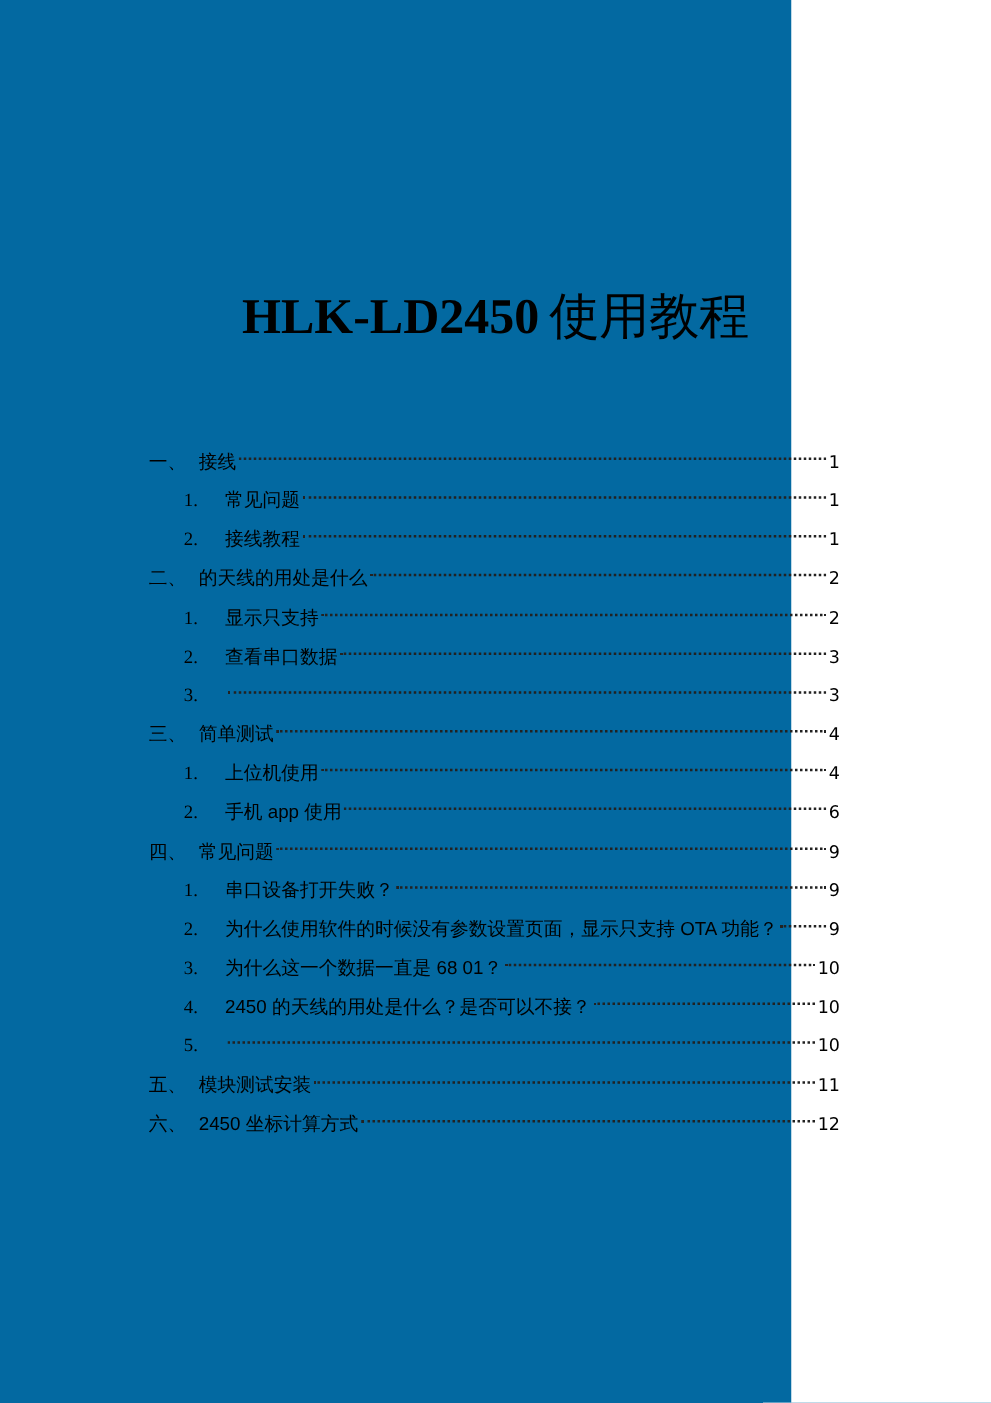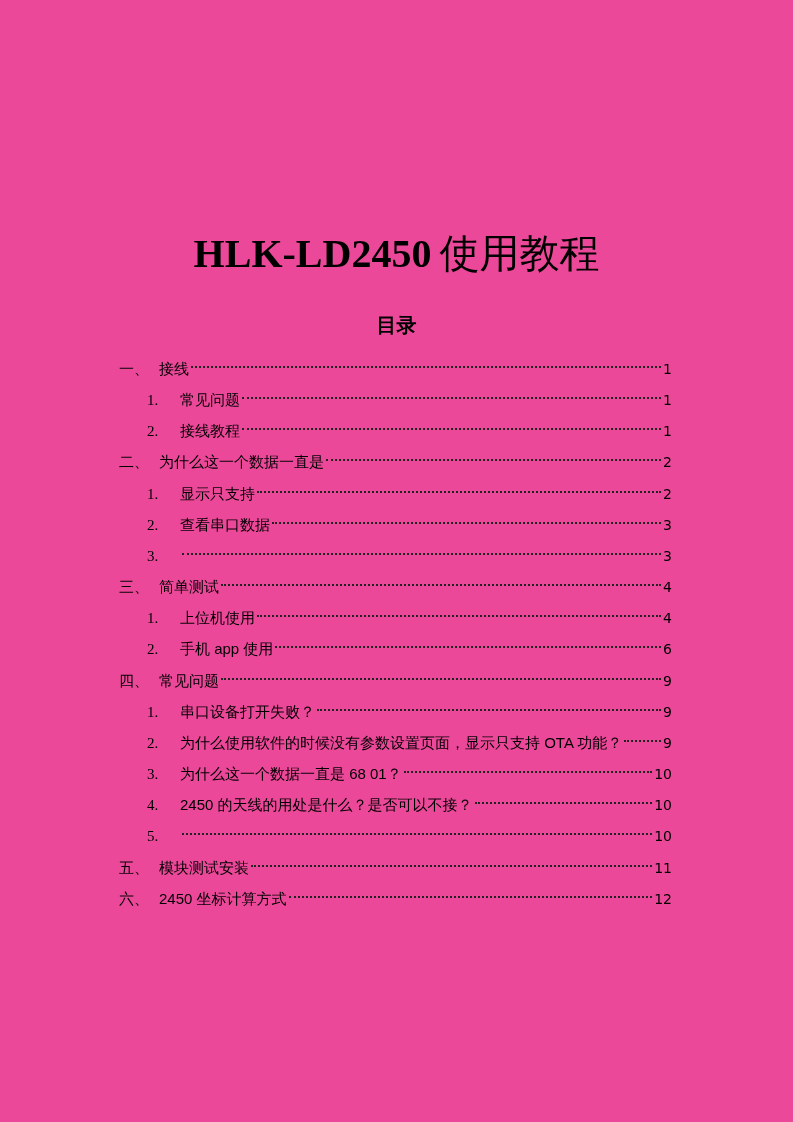"HLK-LD2450 使用教程" .page { background: #ec4899 -> #0369a1; width: 793px -> 633px }
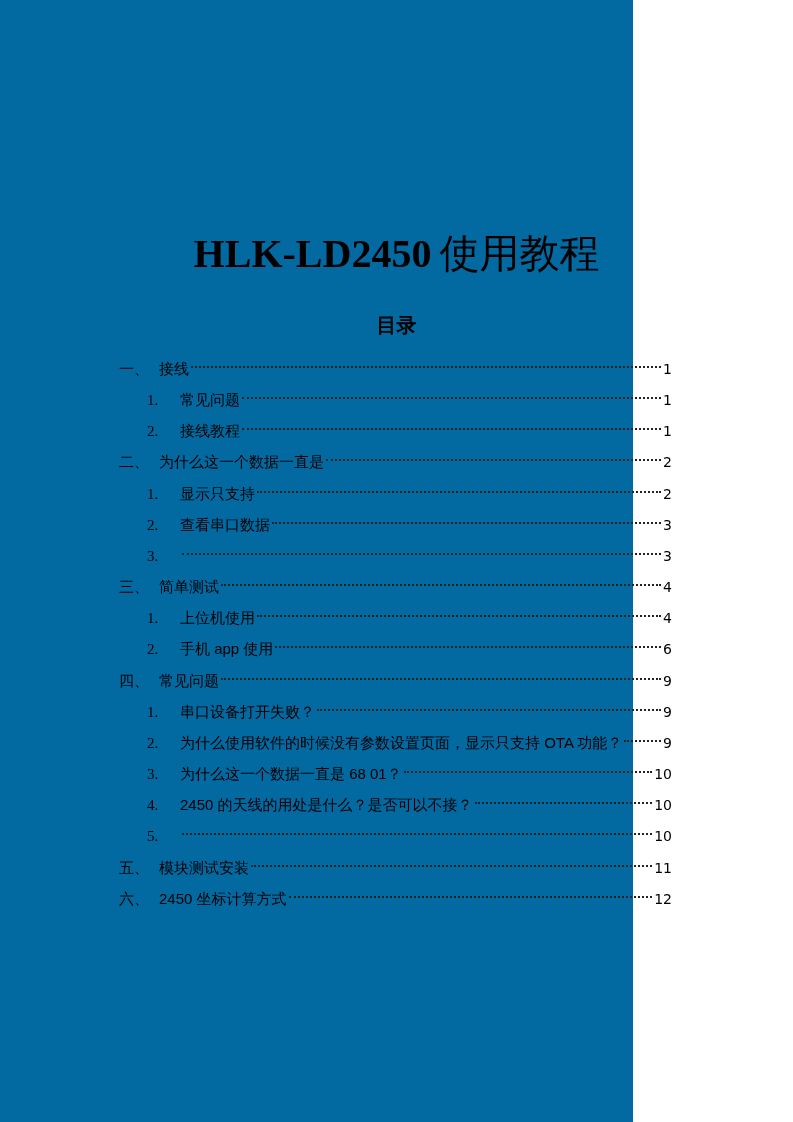"目录" div.toc-heading { html: <div>目录</div> -> none }
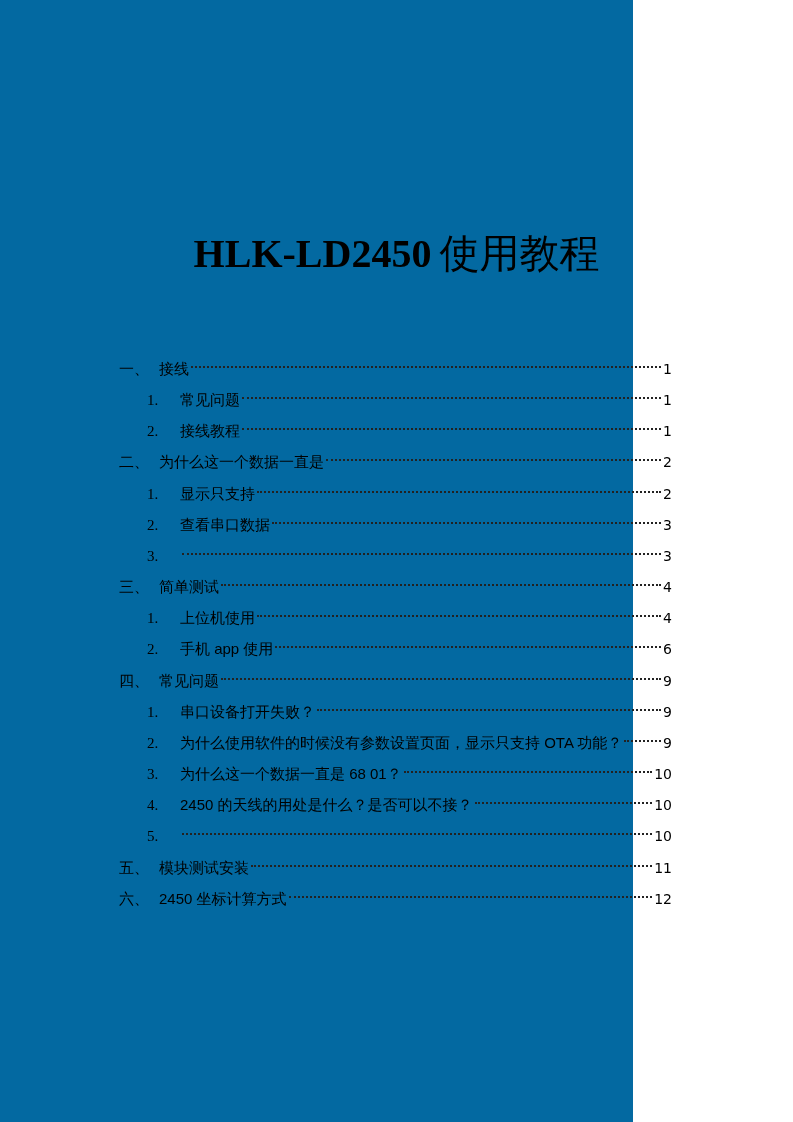"为什么这一个数据一直是" span.text { text: 为什么这一个数据一直是 -> 的天线的用处是什么 }
